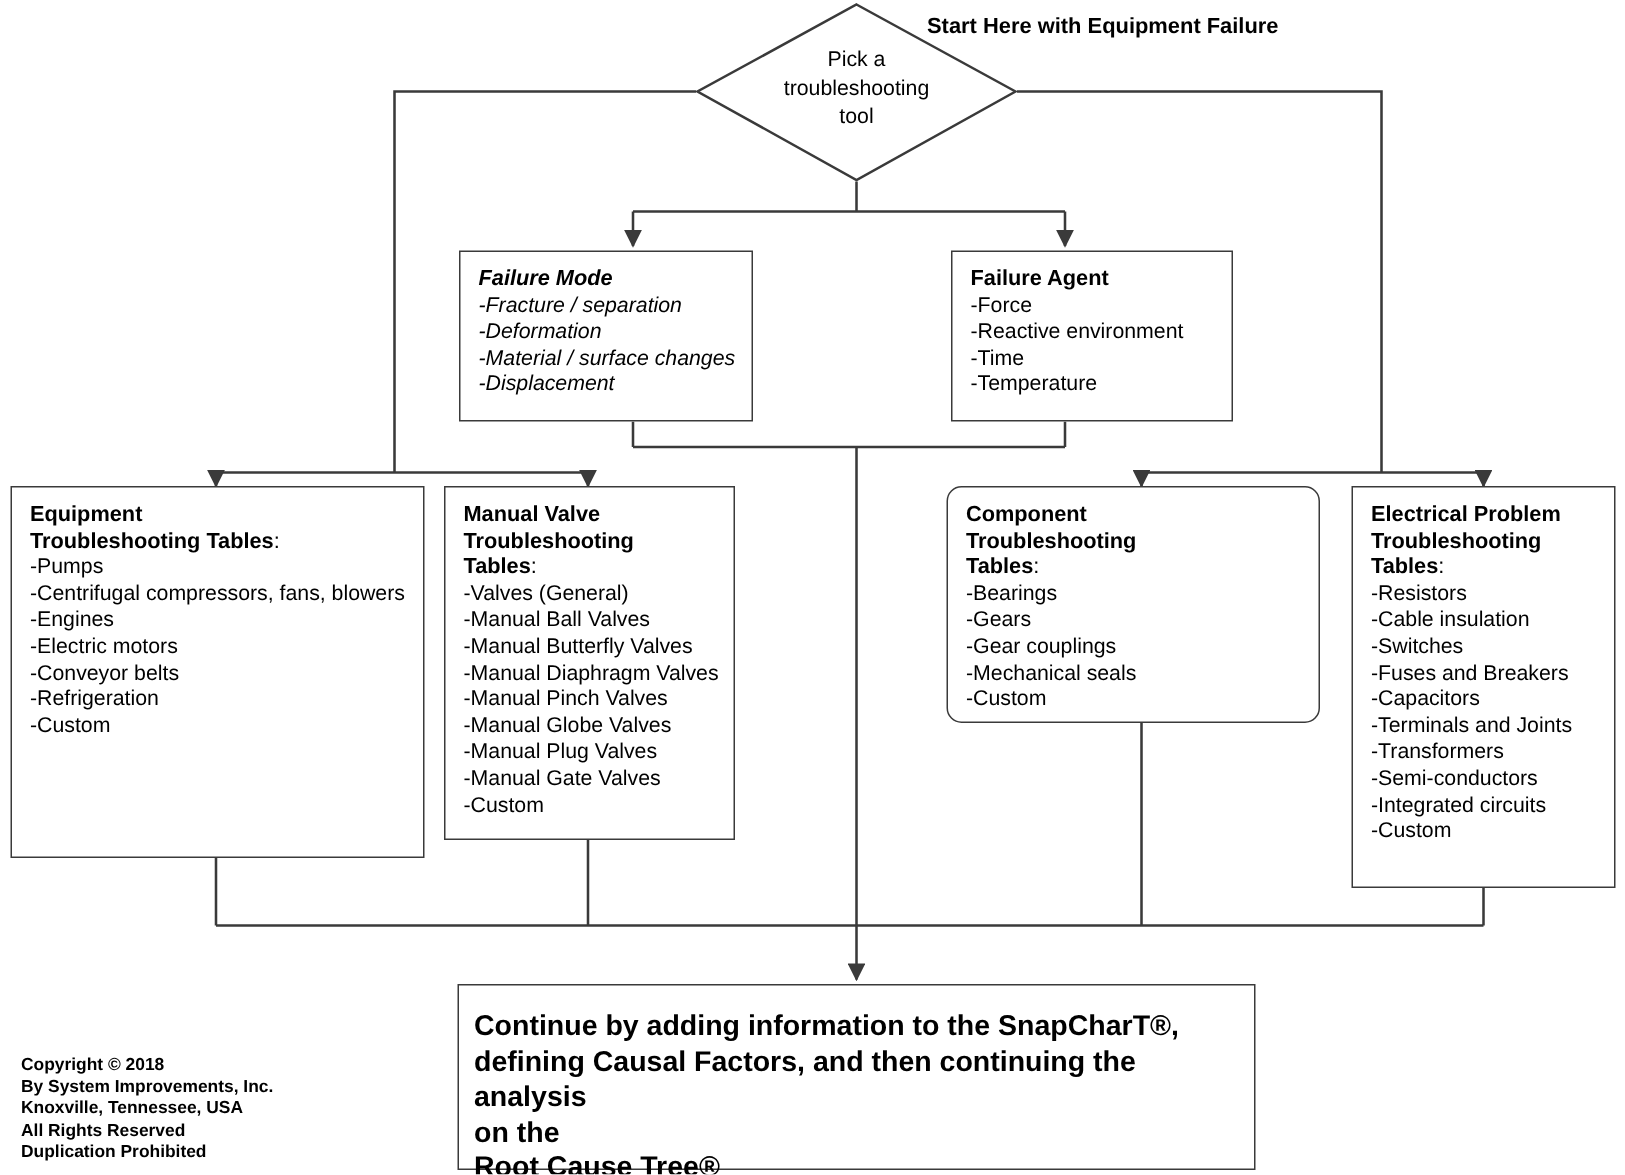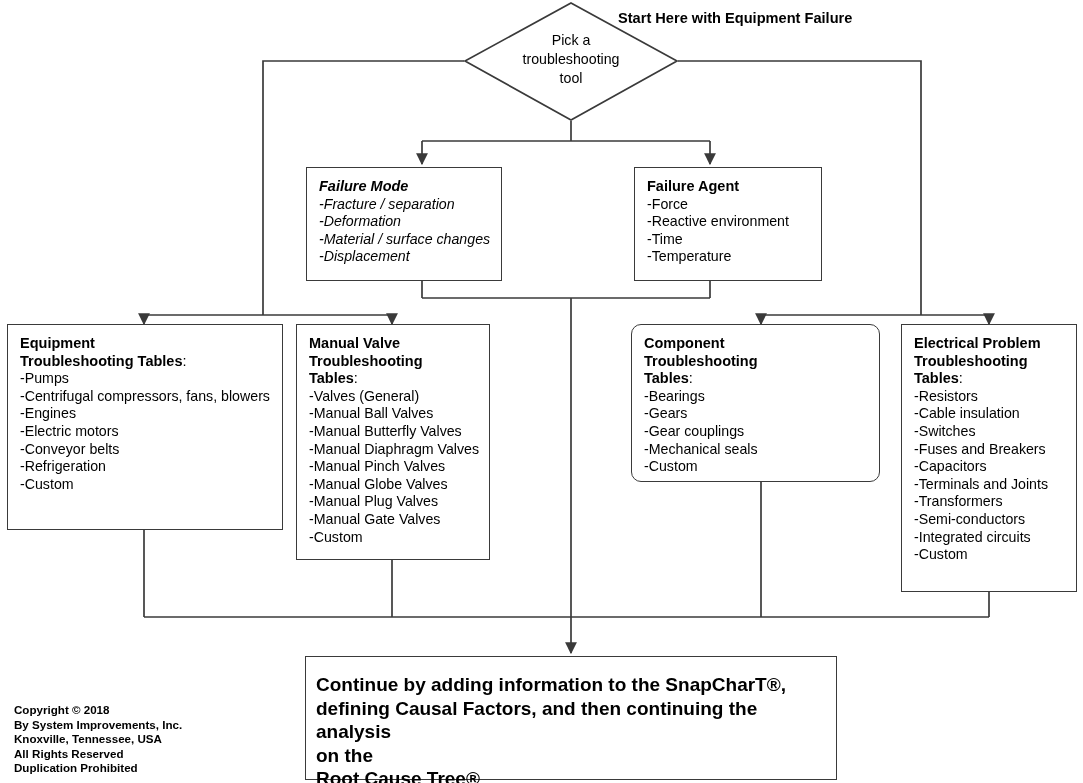"Equipment" div.node { height: 206px -> 248px }
